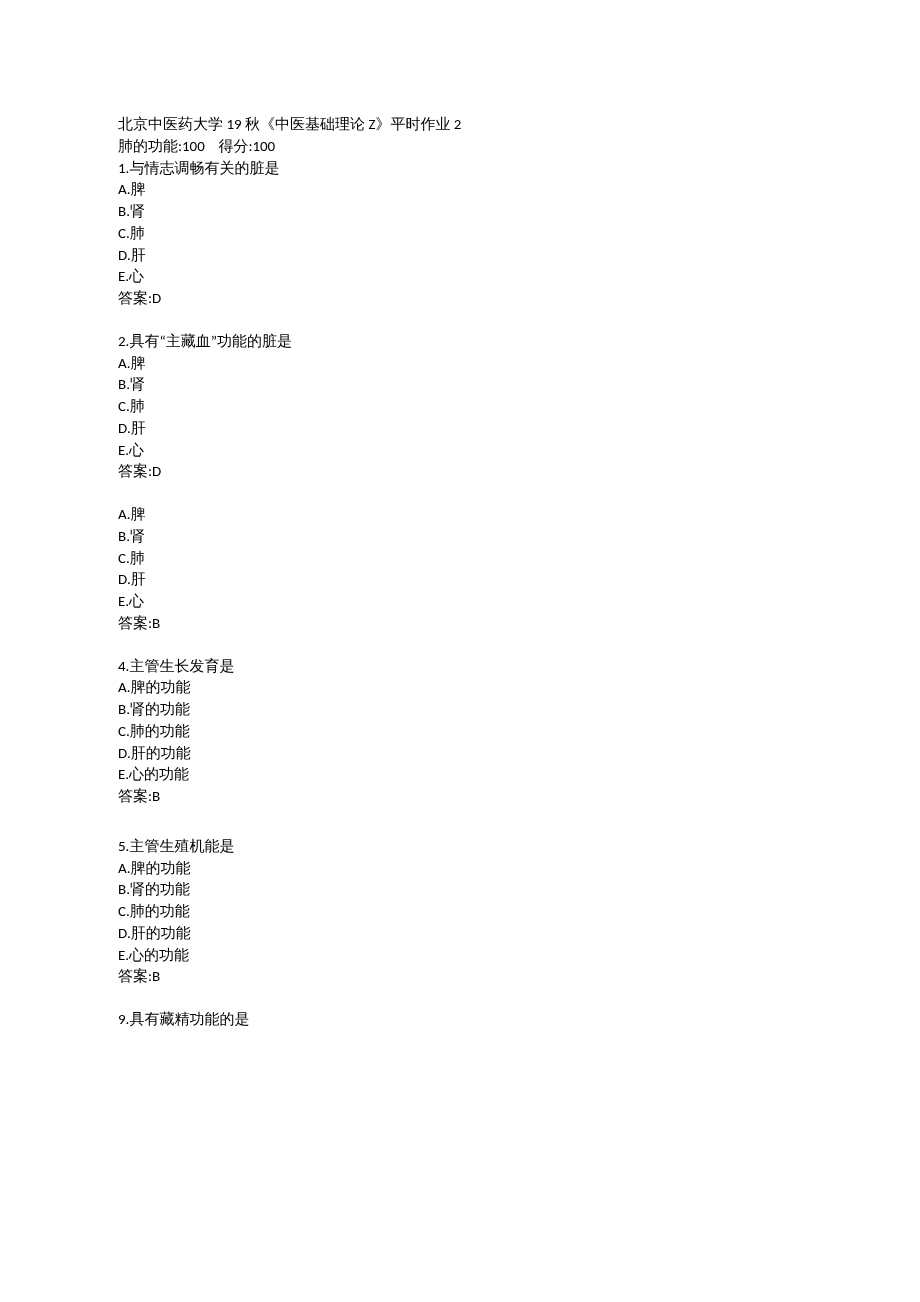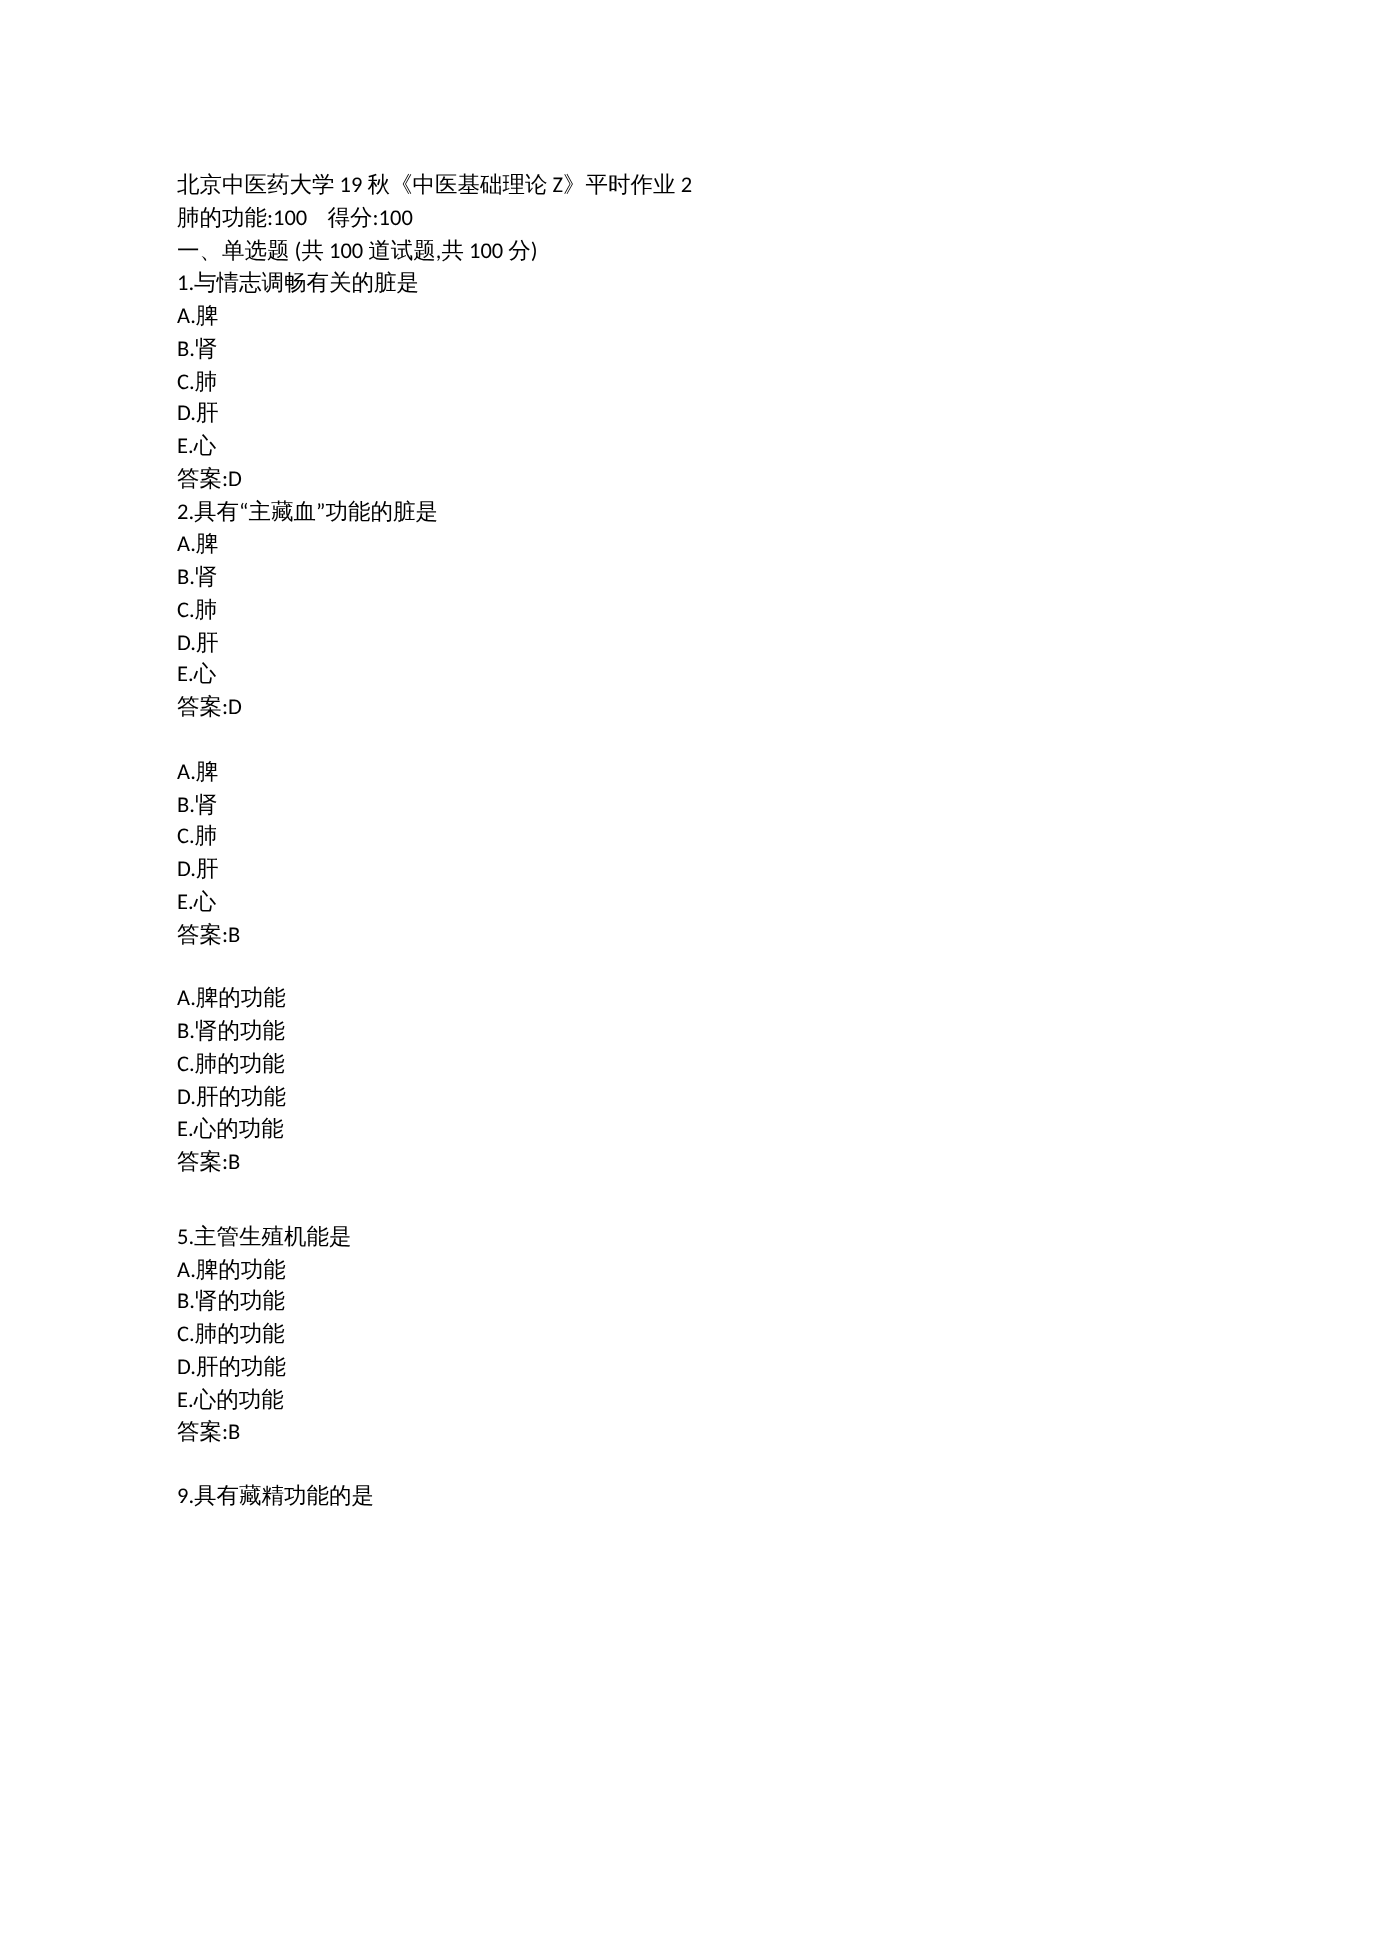"一、单选题 (共 100 道试题,共 100" div.line { html: <div>一、单选题 (共 100 道试题,共 100 分)</div> -> none }
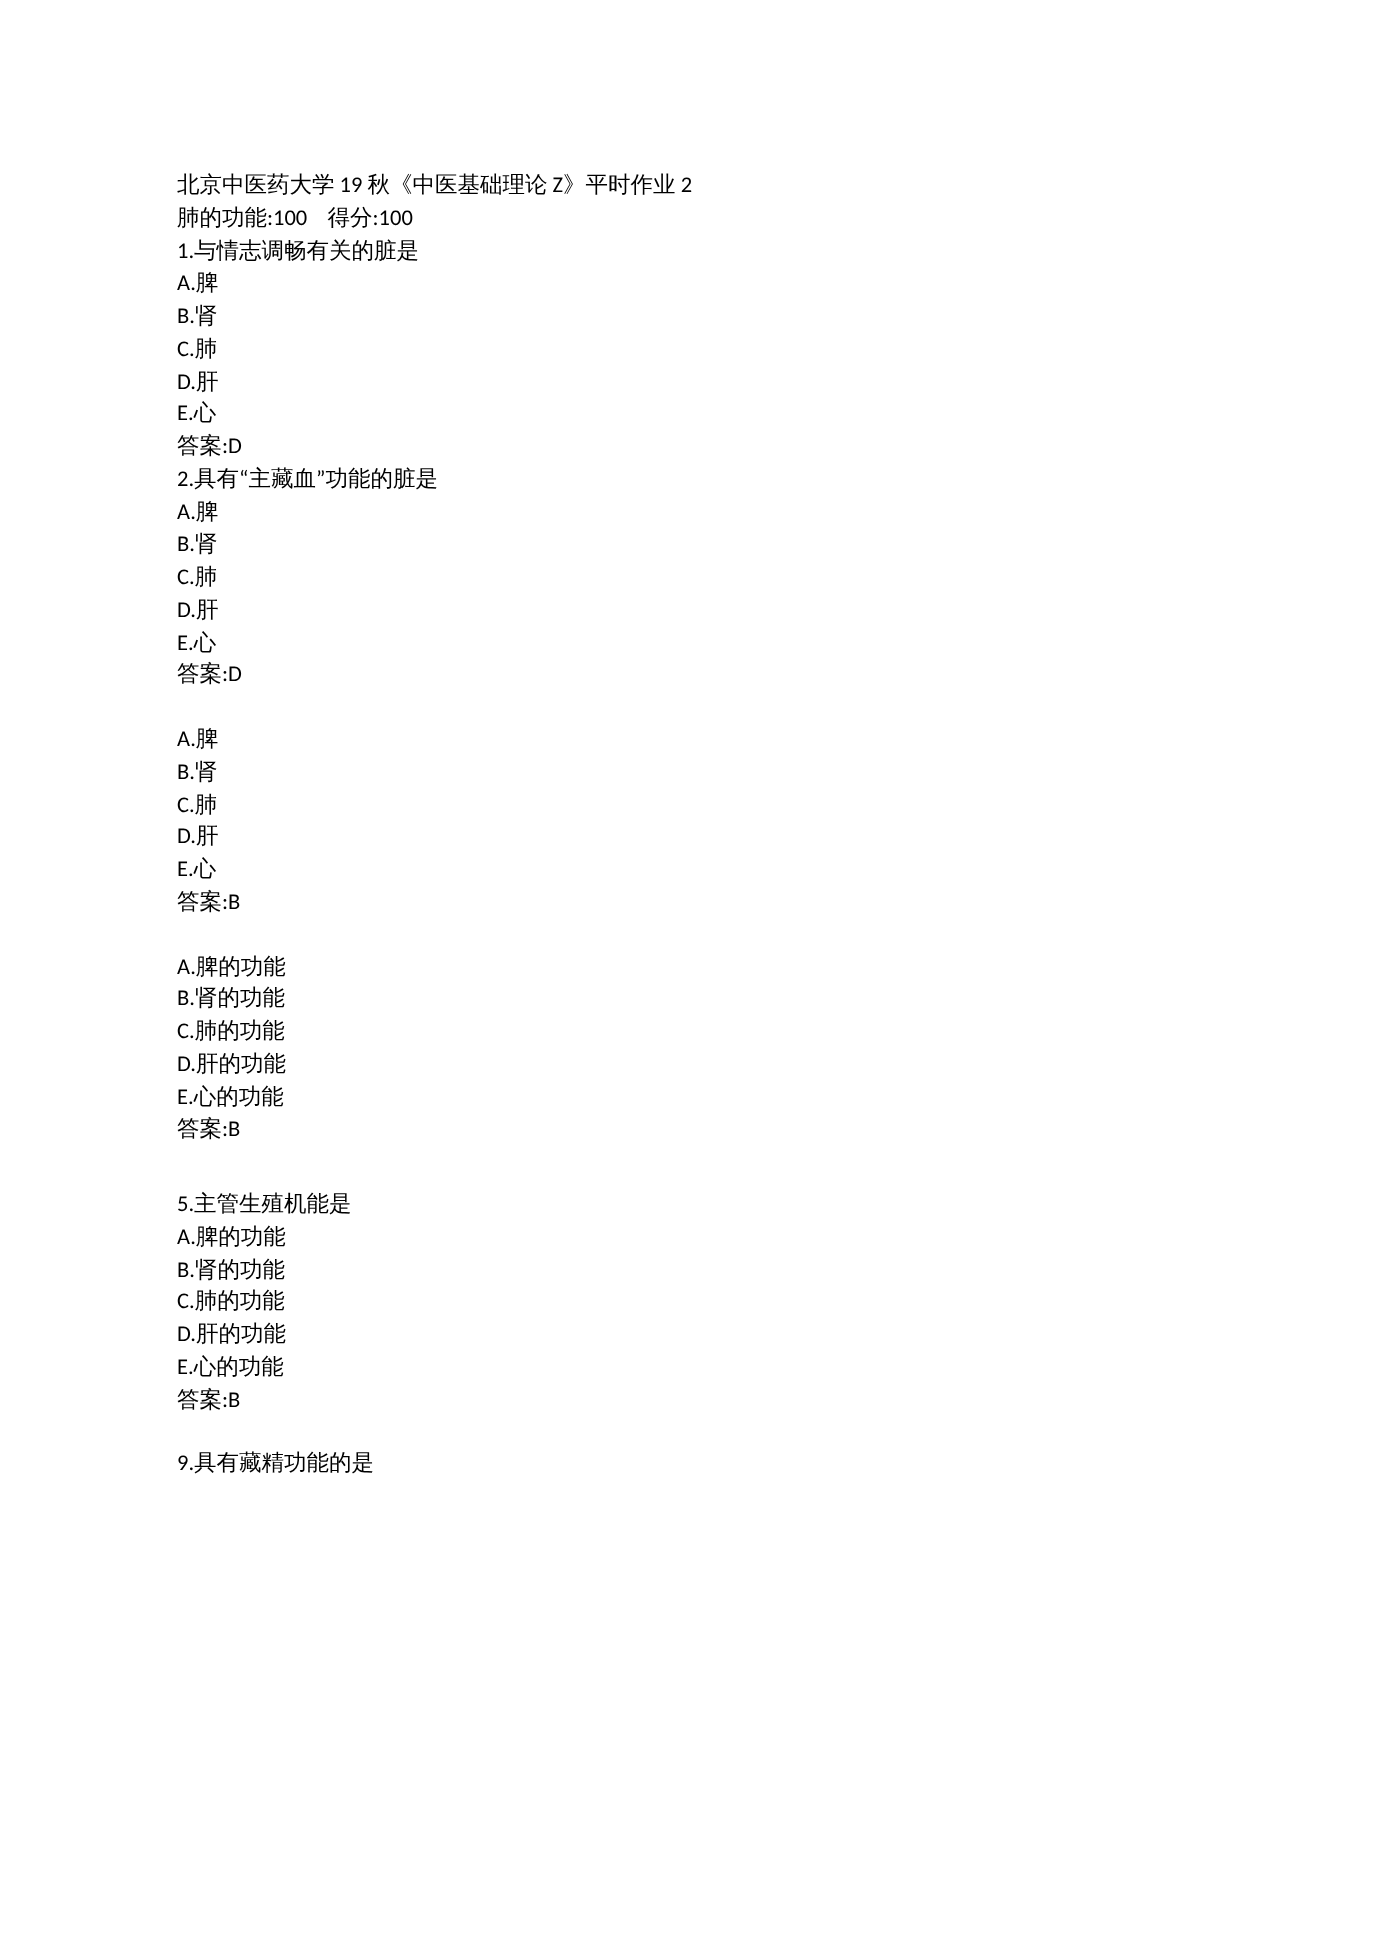"2.具有“主藏血”功能的脏是" div.question-block { margin-top: none -> 21px }
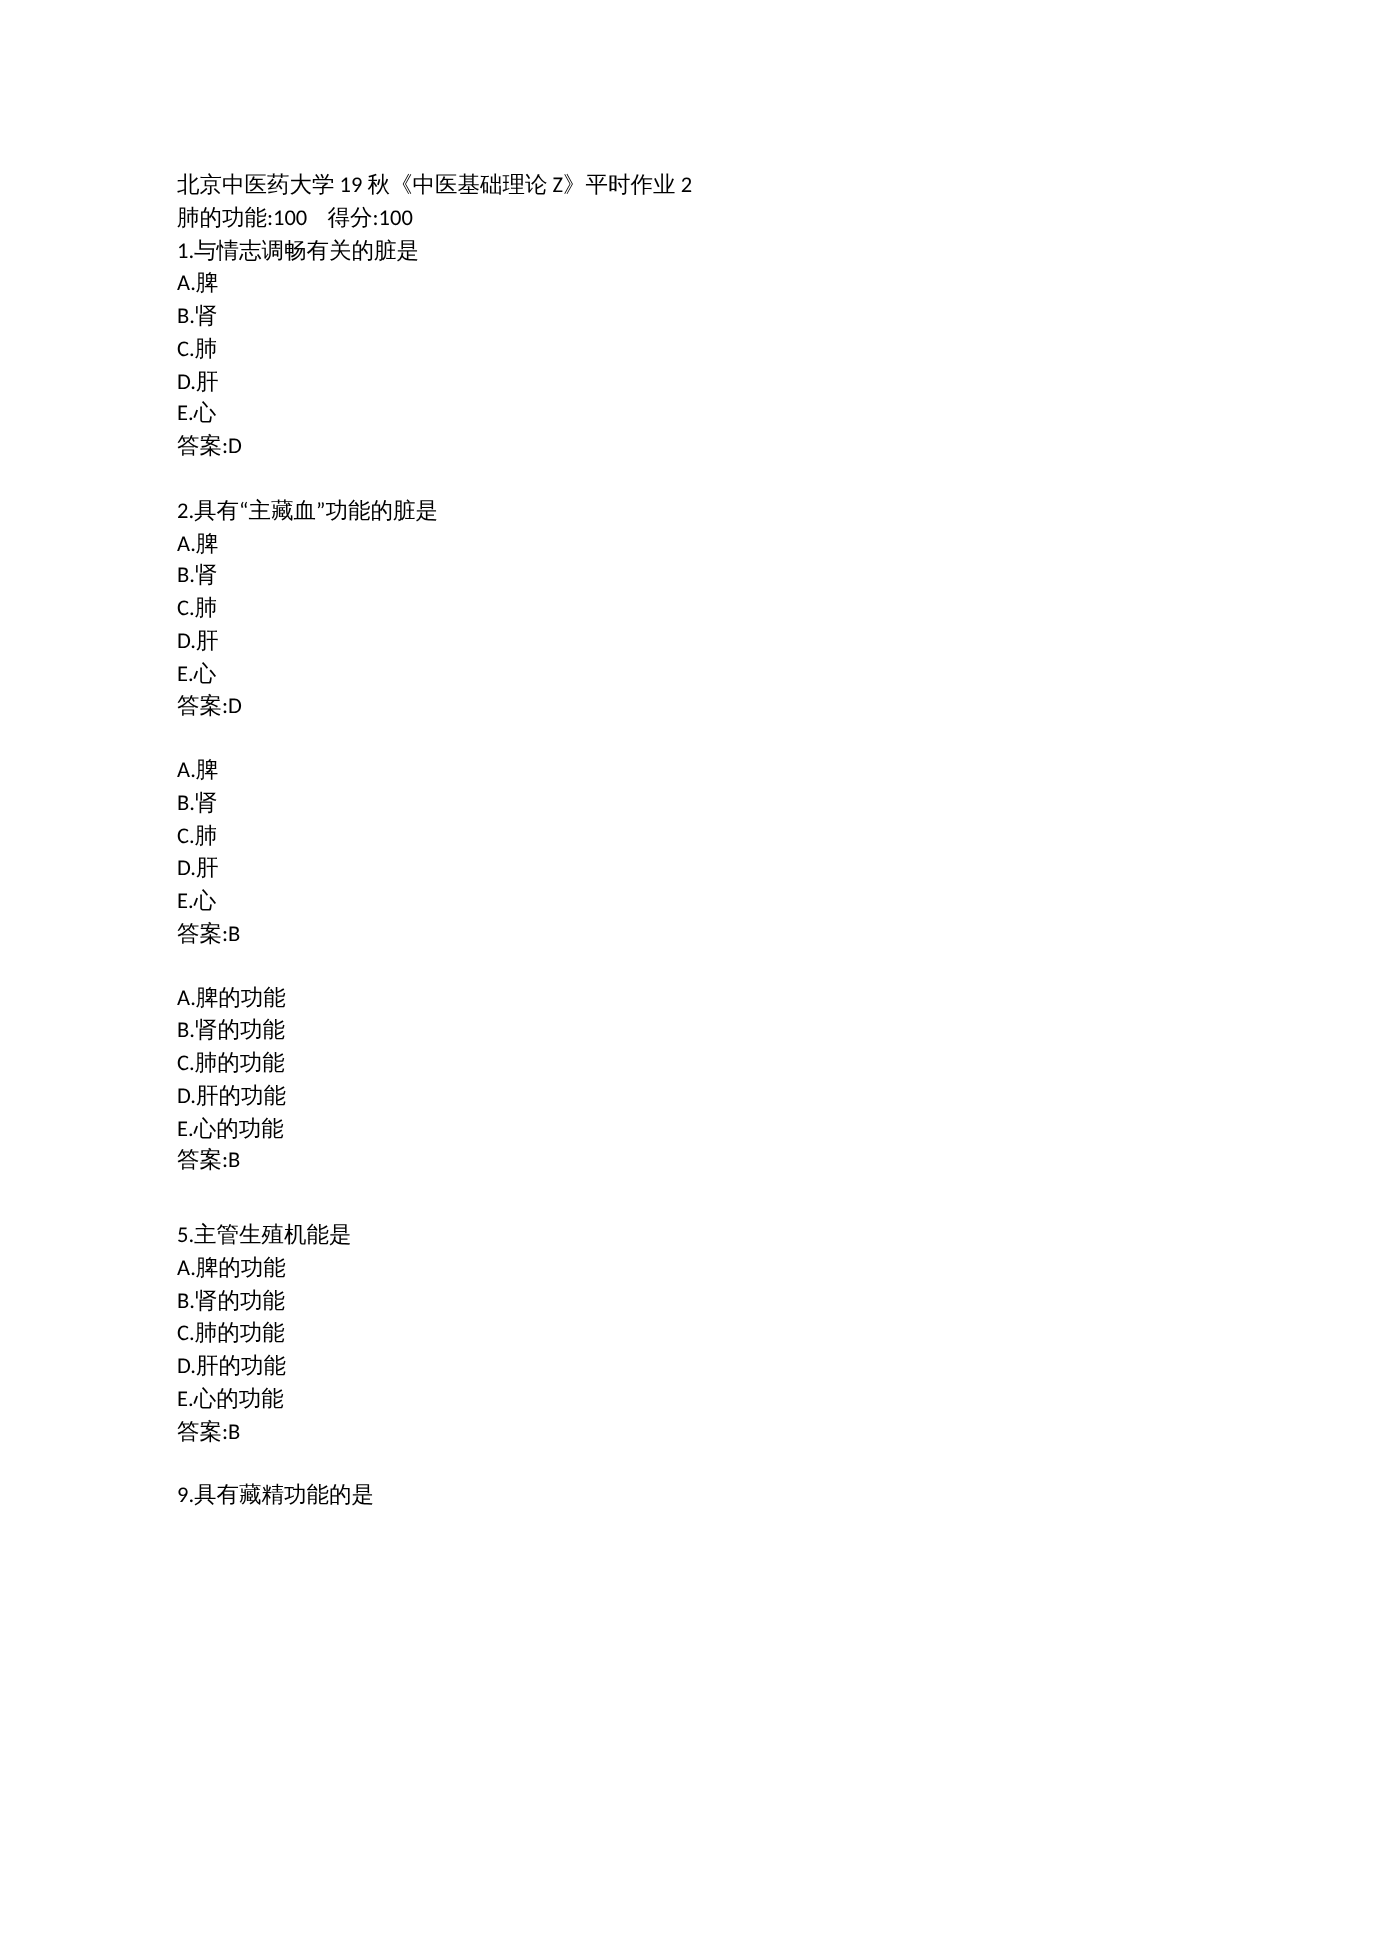"4.主管生长发育是" div.line { html: none -> <div>4.主管生长发育是</div> }
